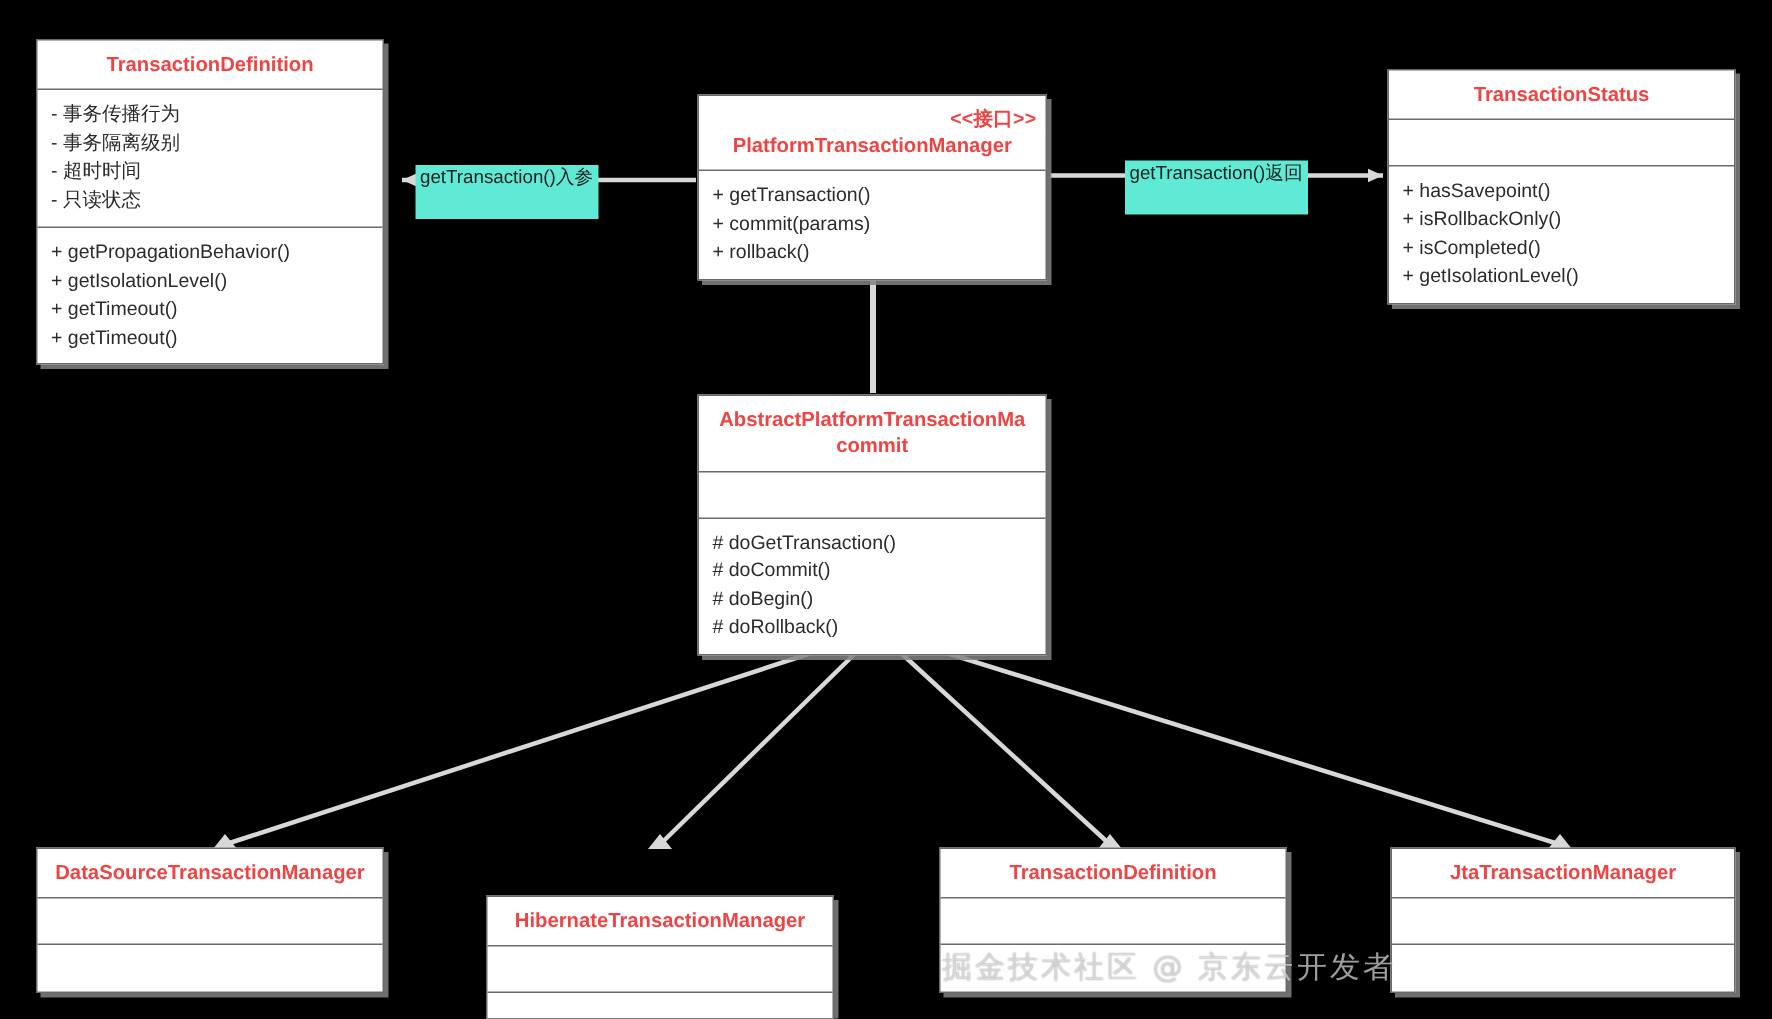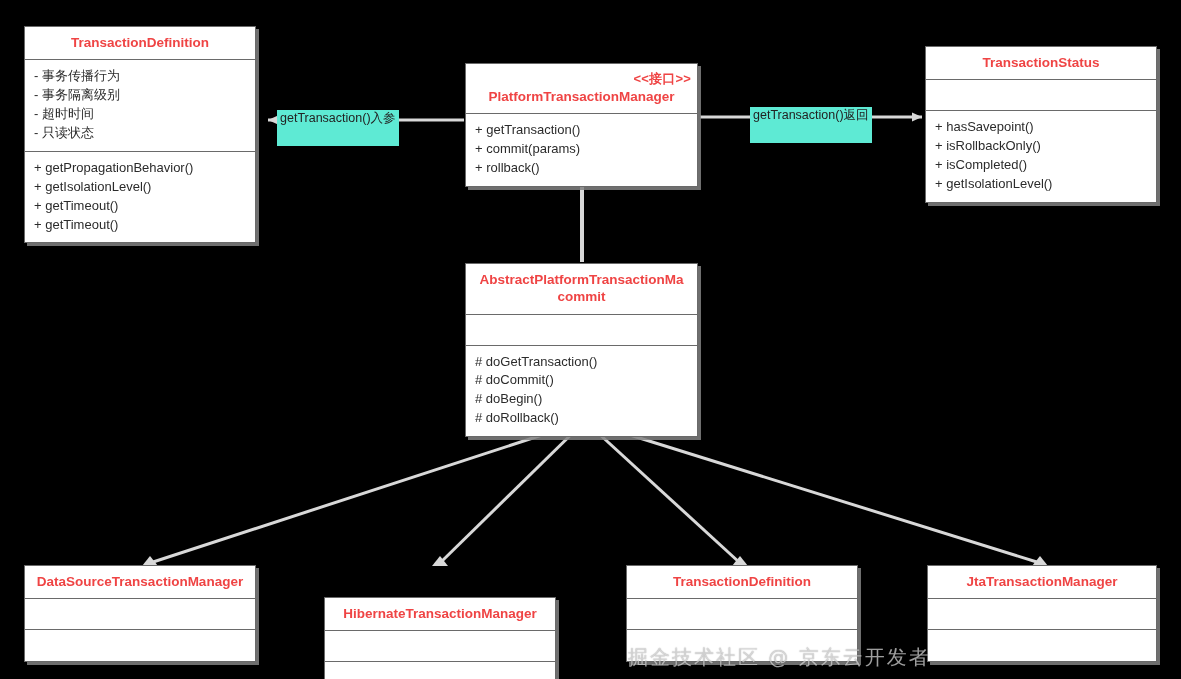"掘金技术社区 @ 京东云开发者" div { top: 644px -> 631px }
